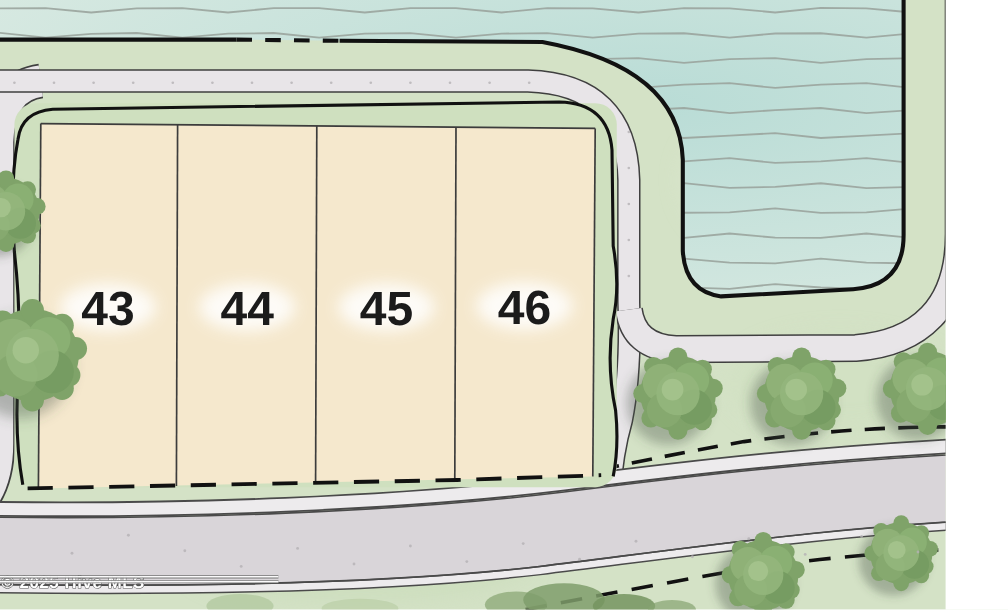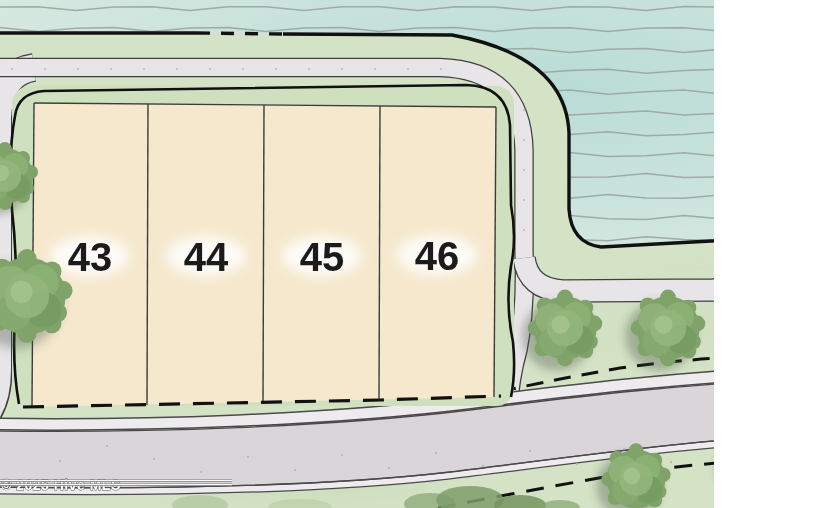"43" .stage { width: 714px -> 788px }
